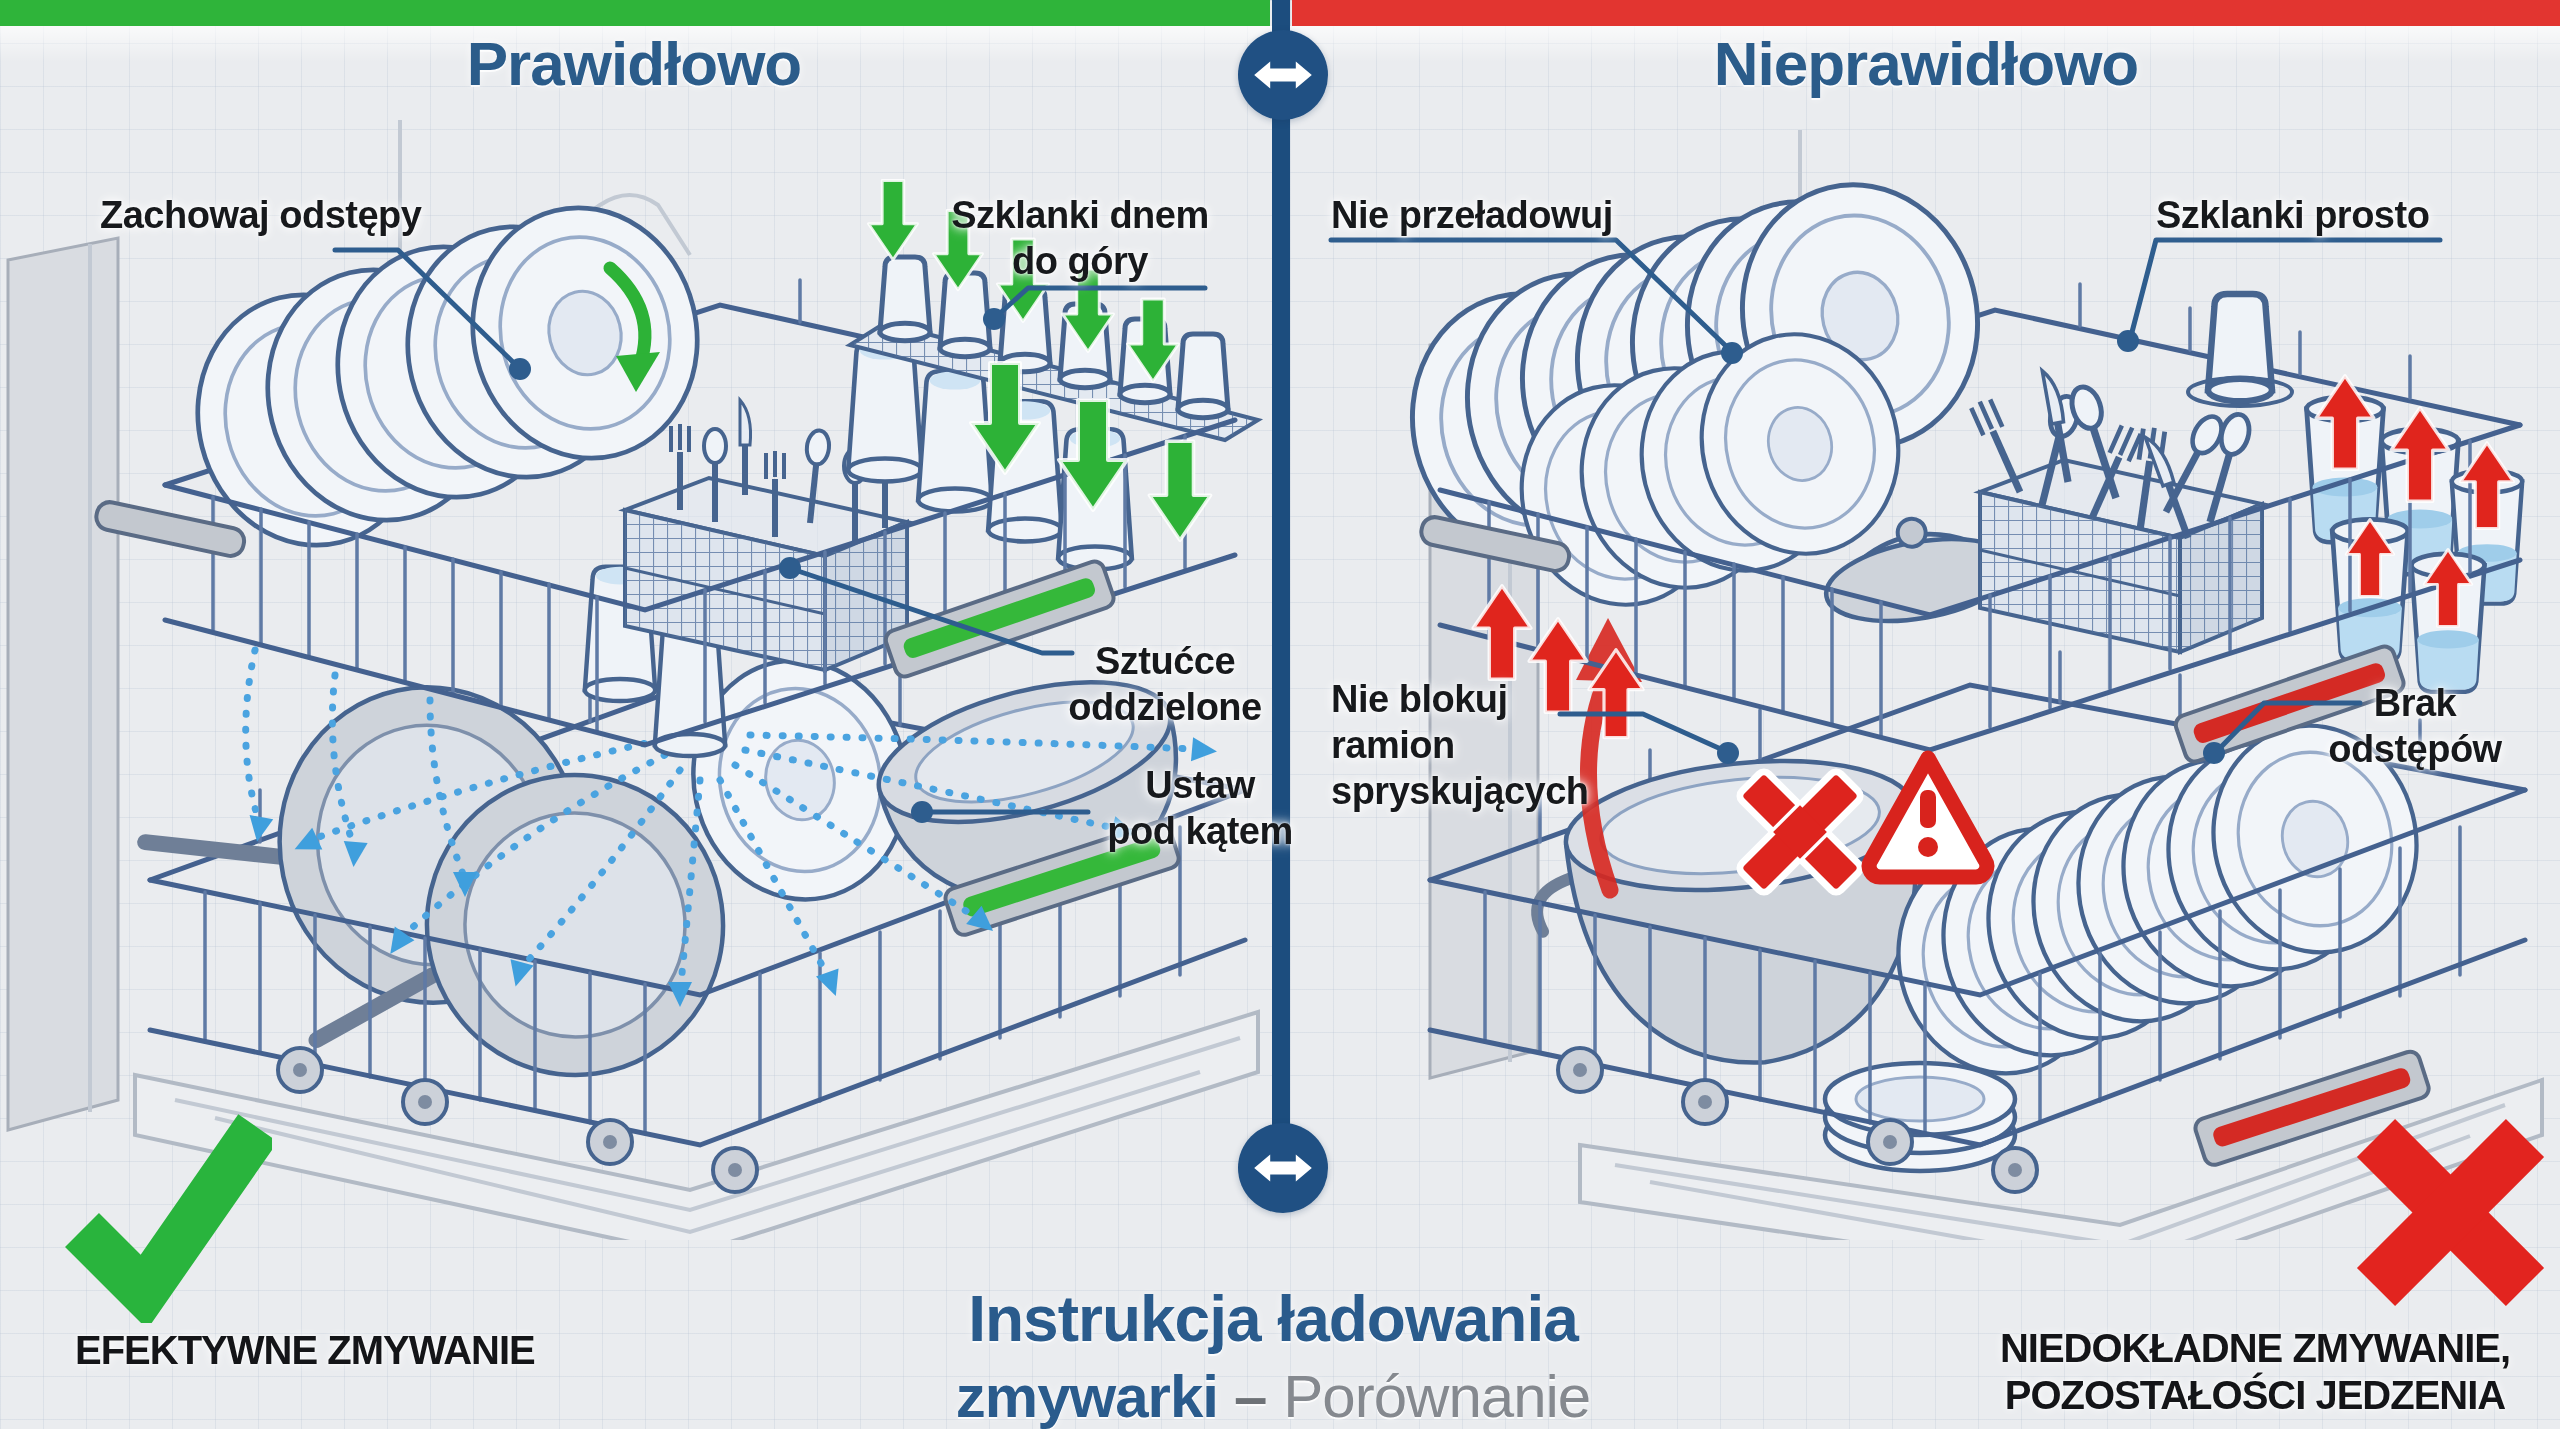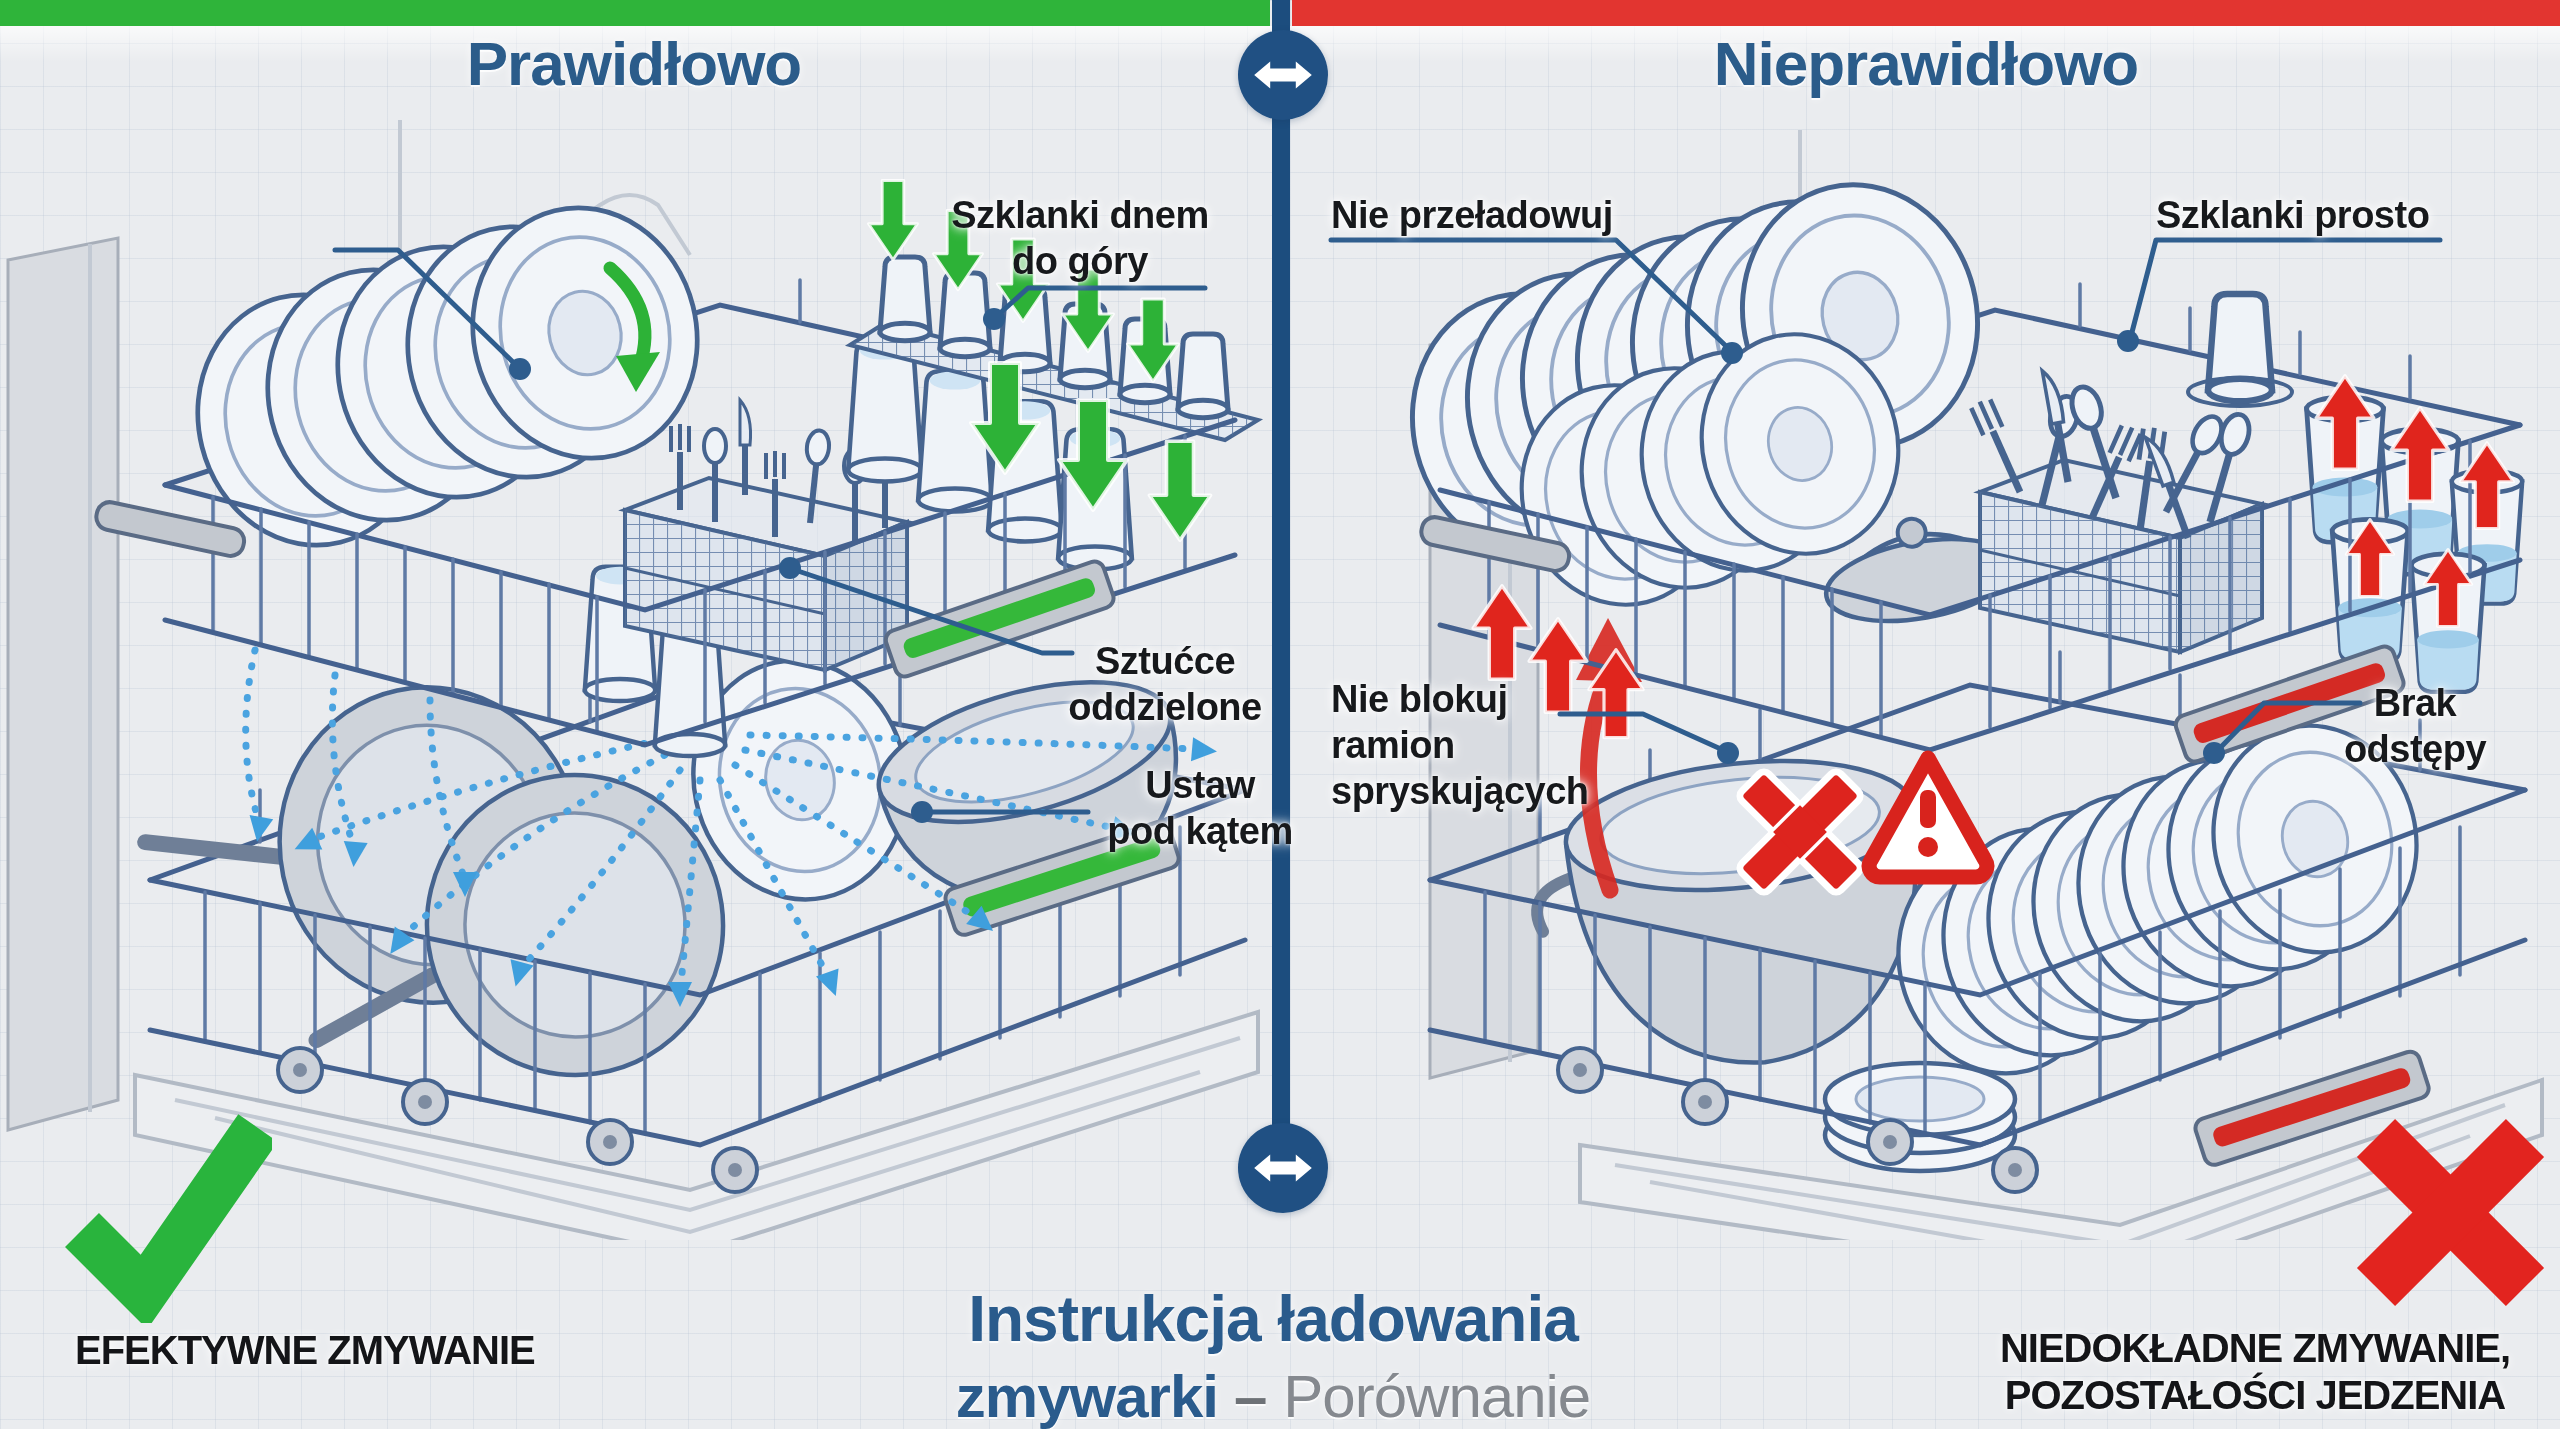"Zachowaj odstępy" div.clabel { html: none -> <div> <span>Zachowaj odstępy</span> </div> }
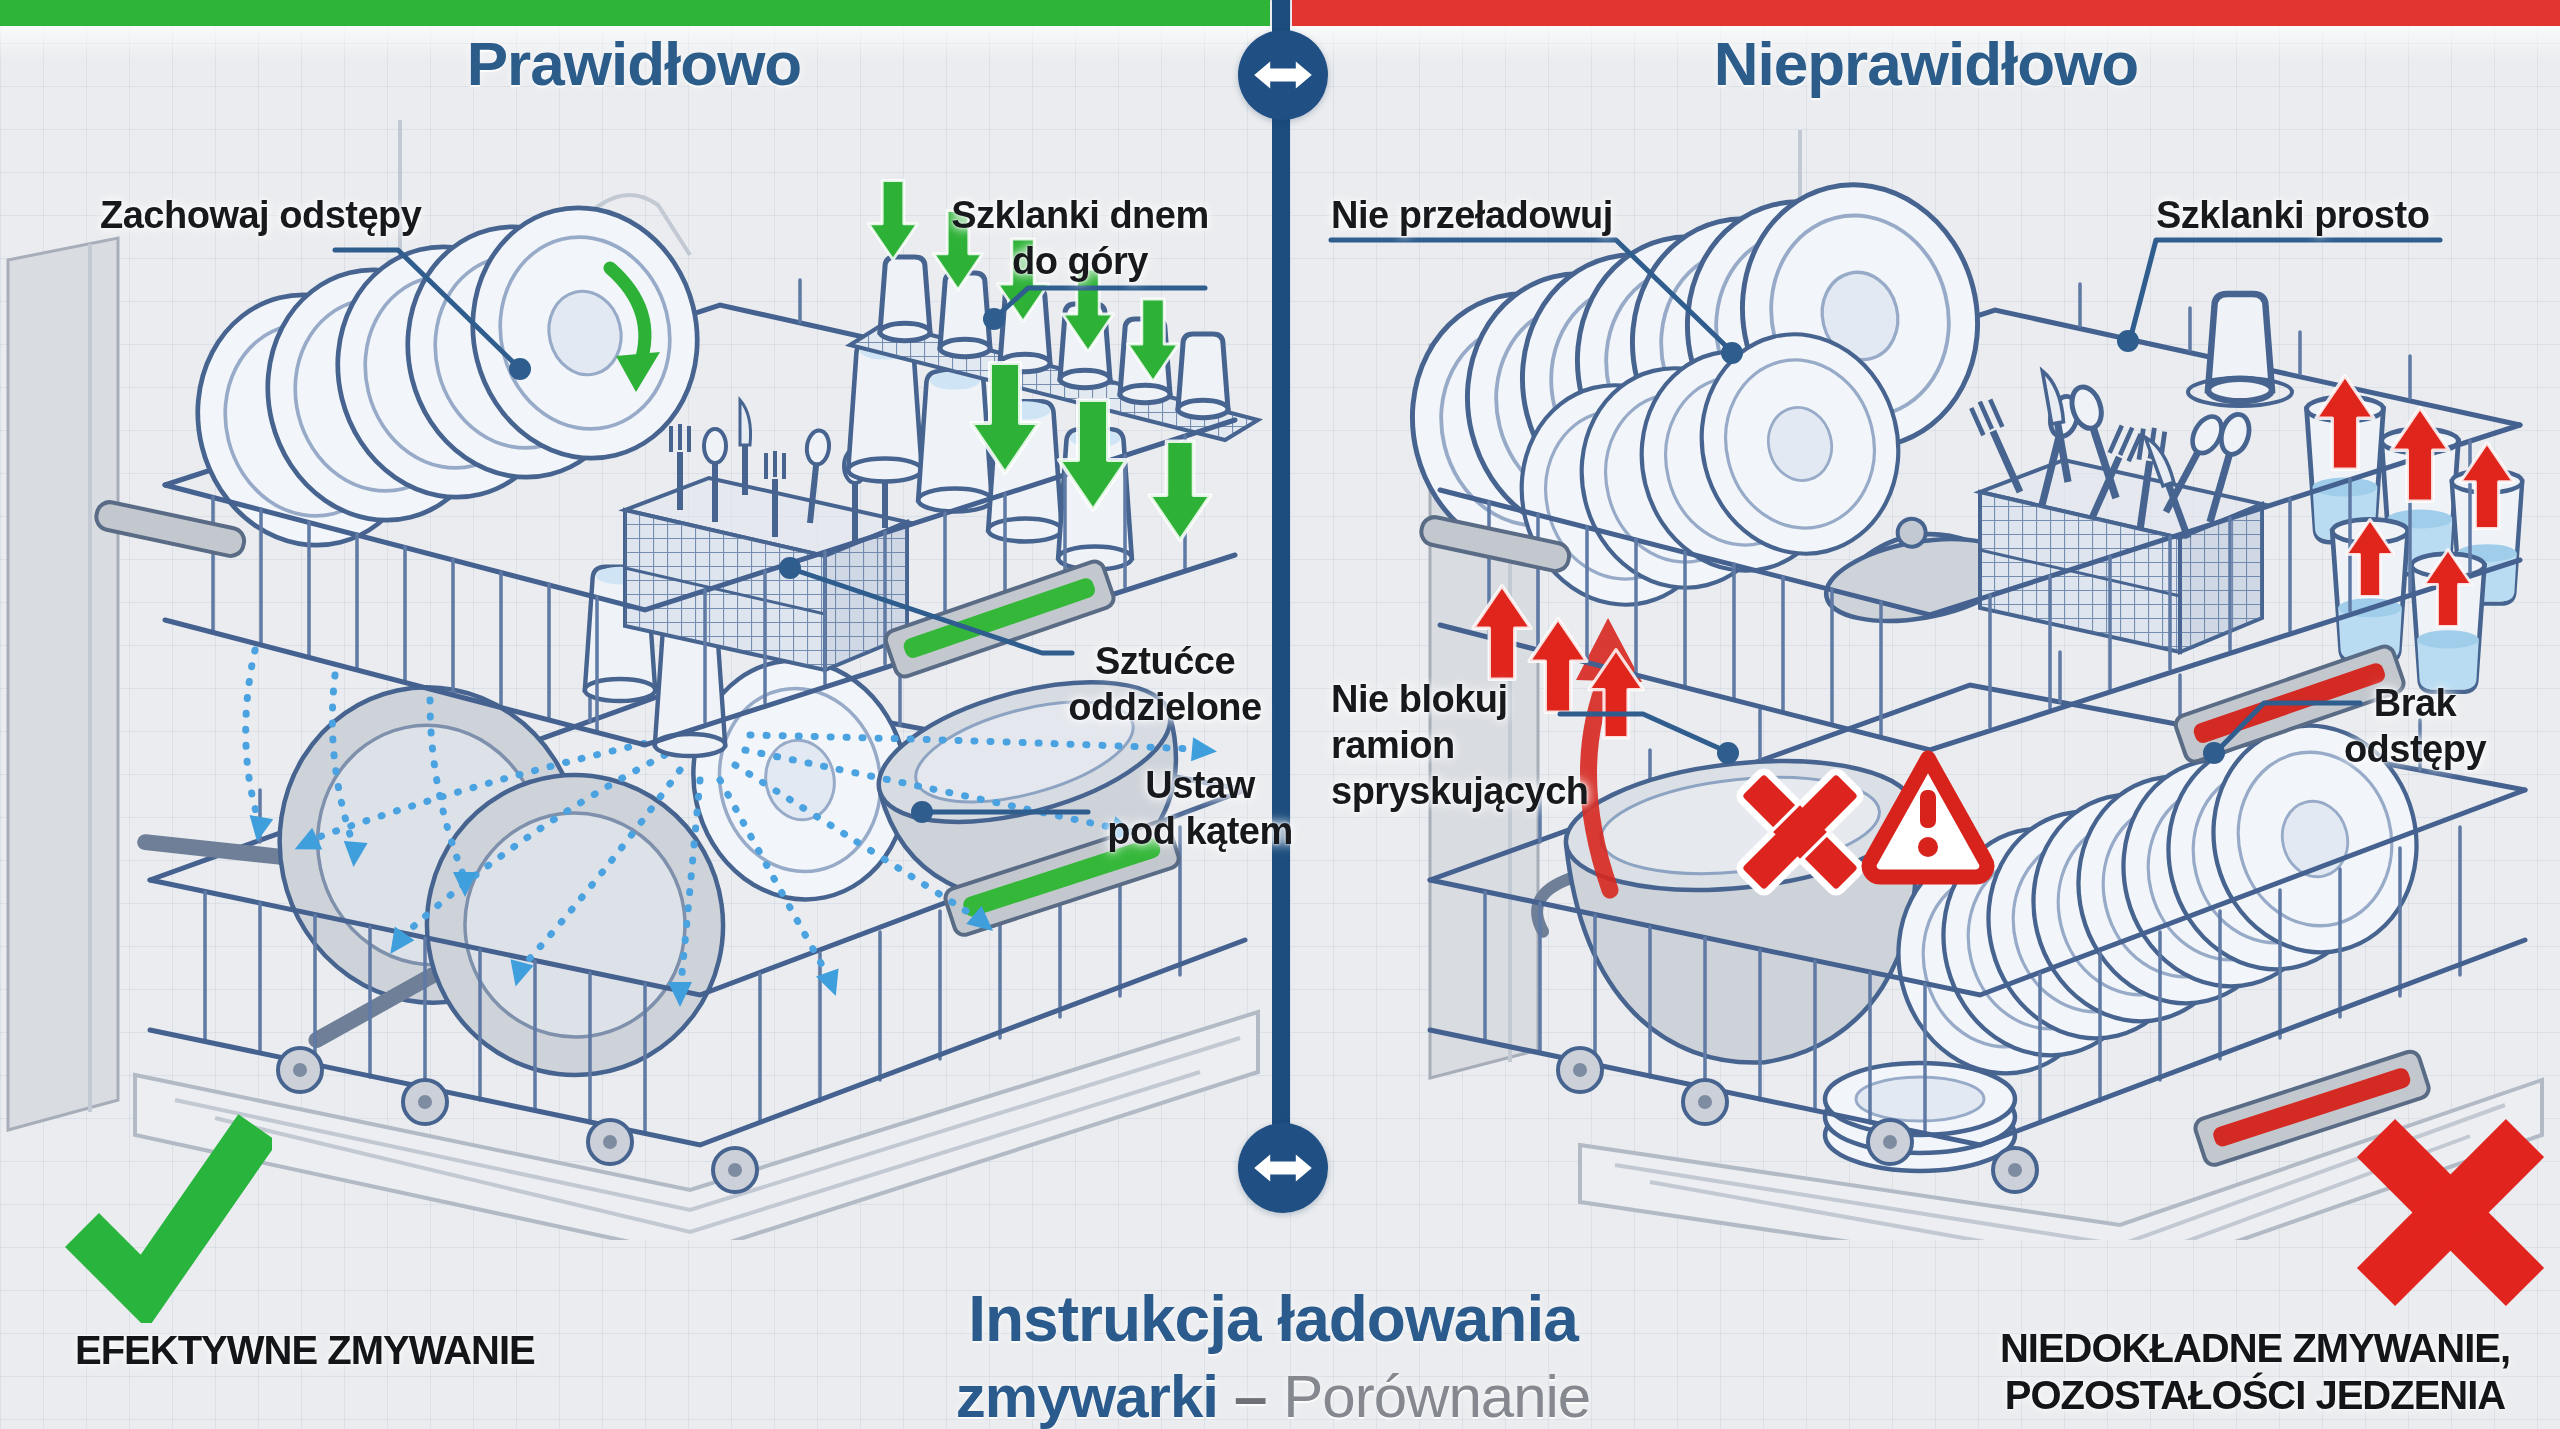"odstępy" span.ln { text: odstępy -> odstępów }
